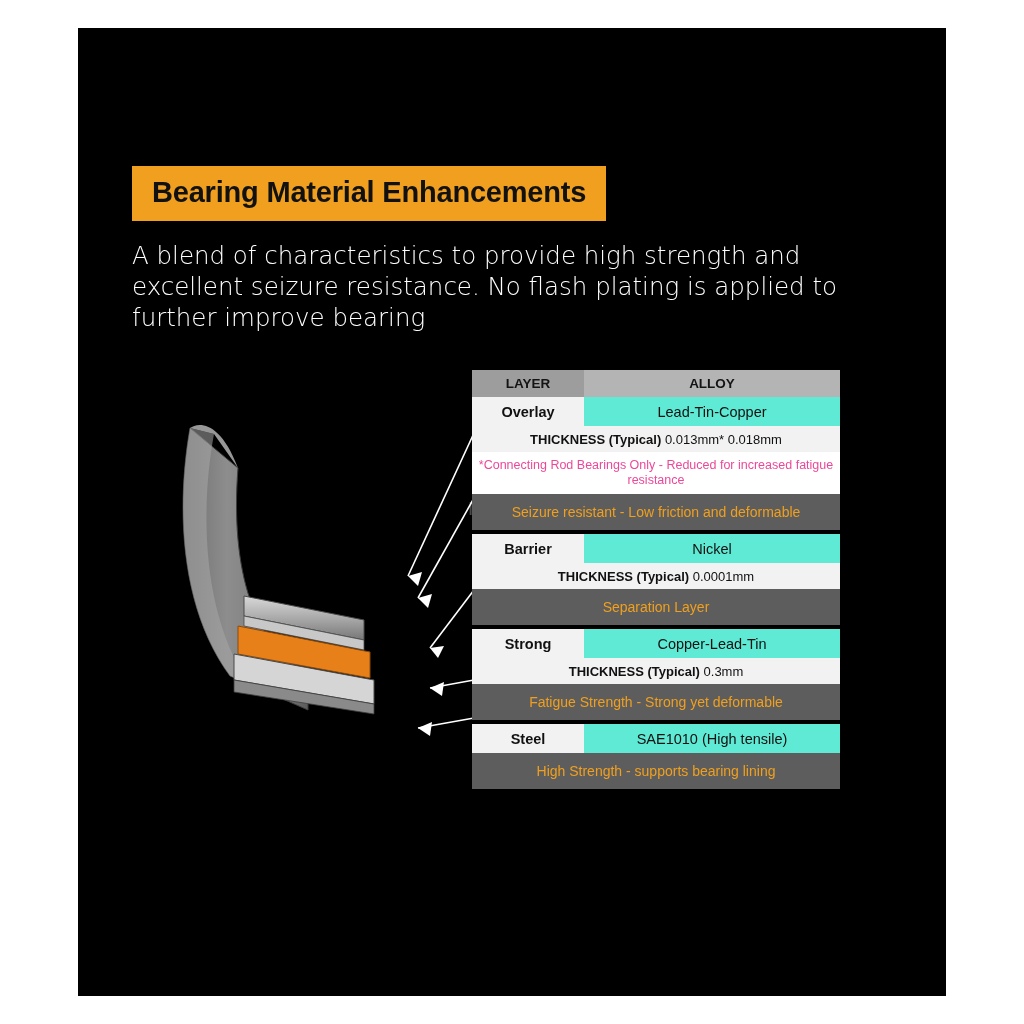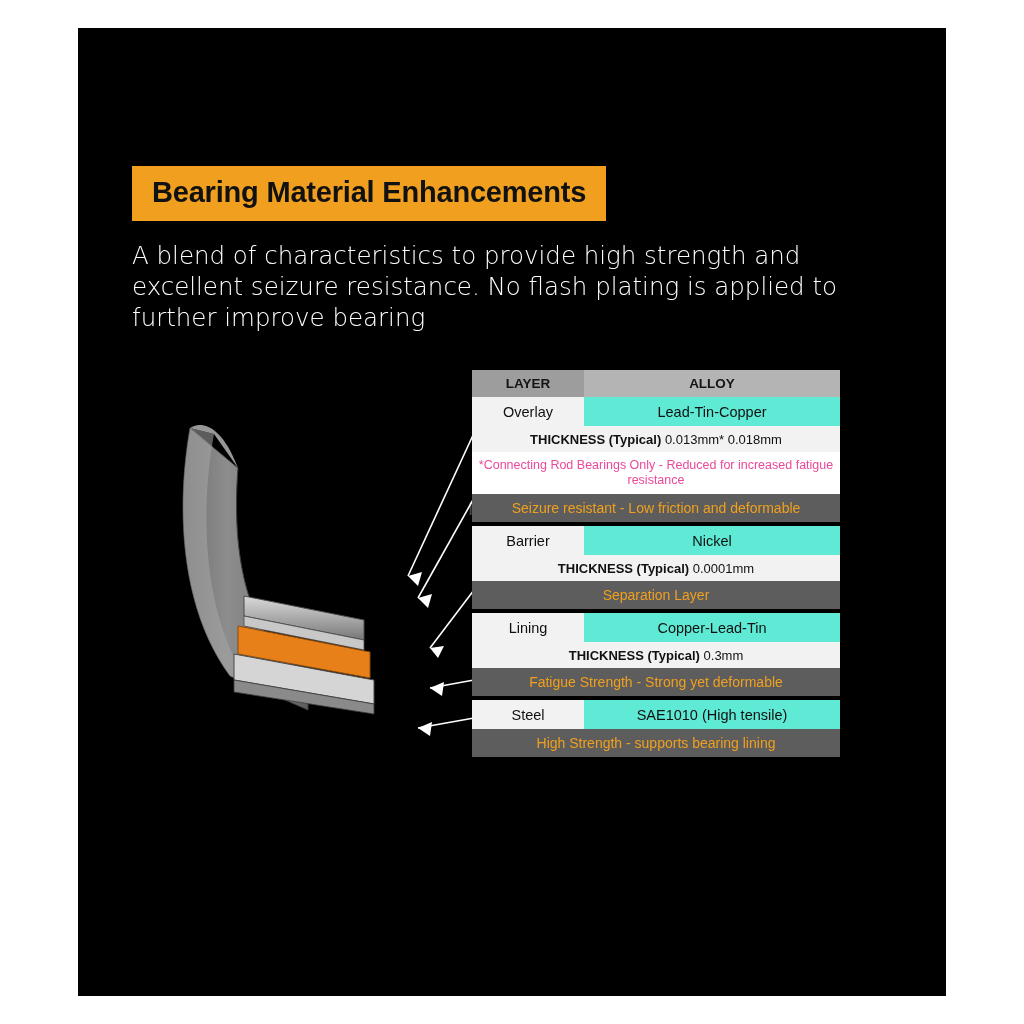"Overlay" .r-layer td.c0 { font-weight: normal -> bold }
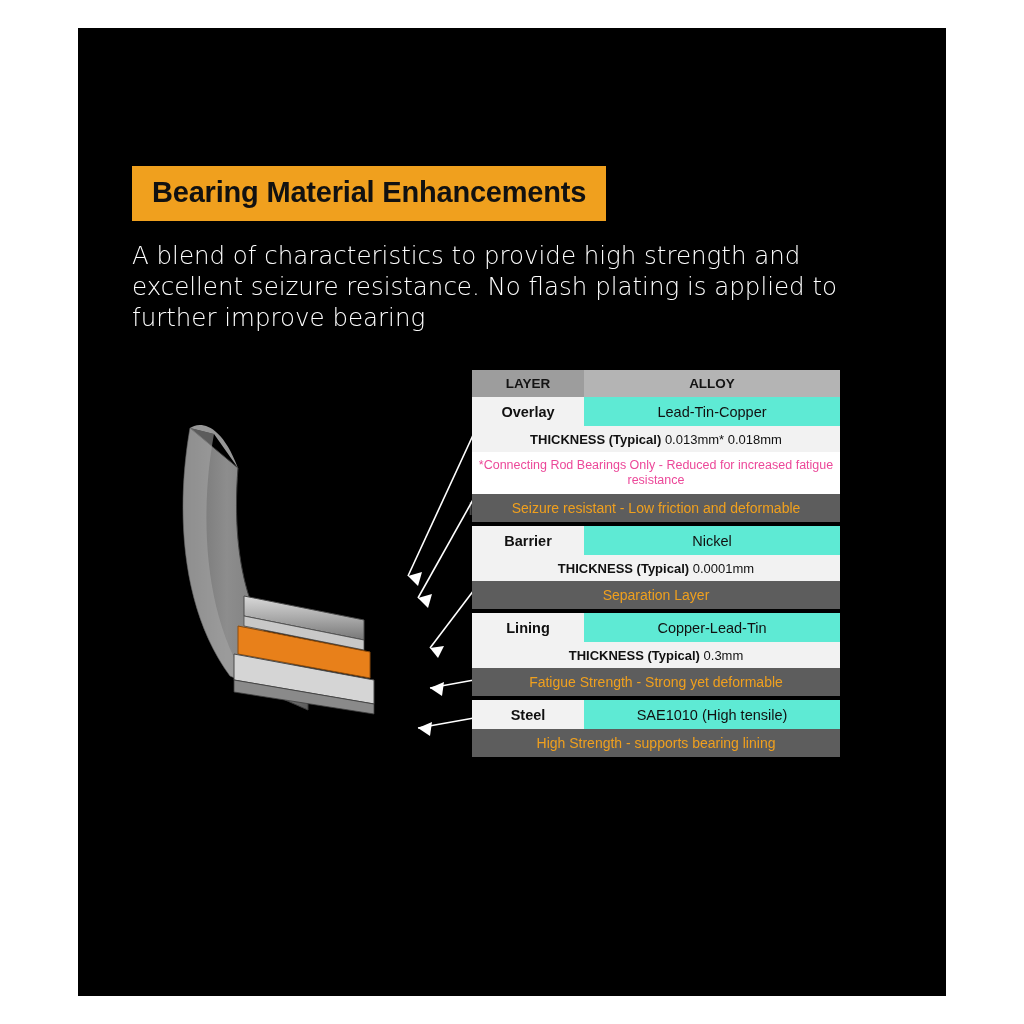"Seizure resistant - Low friction" .r-prop td { height: 28px -> 36px }
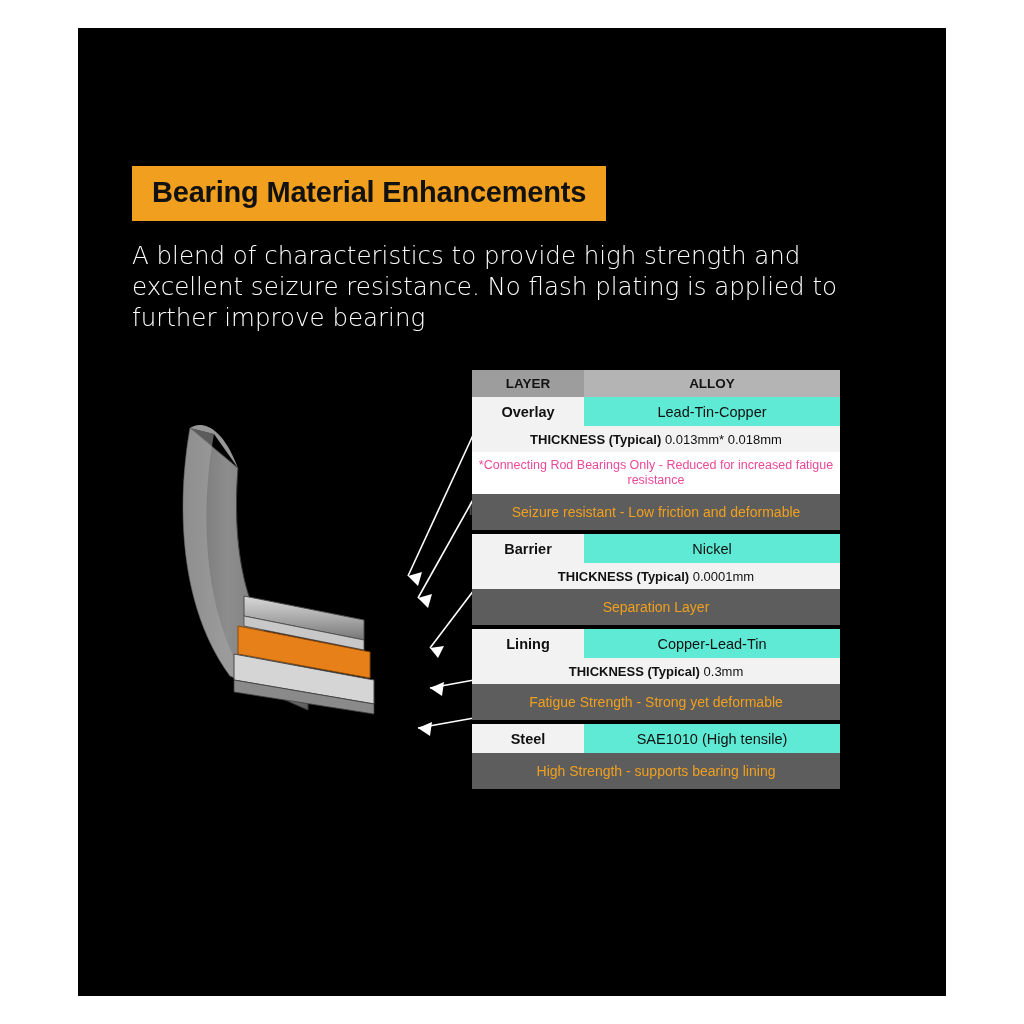"Lining" td.c0 { text: Lining -> Strong }
